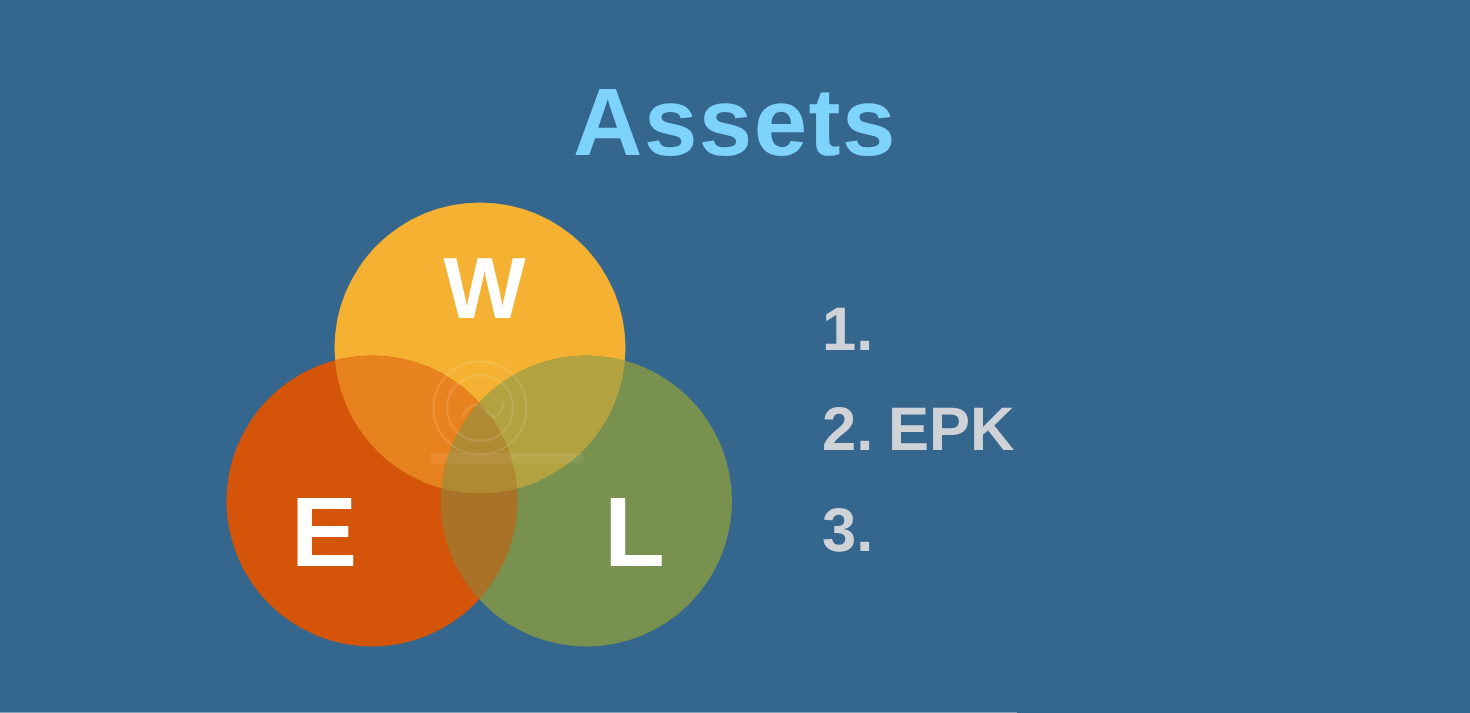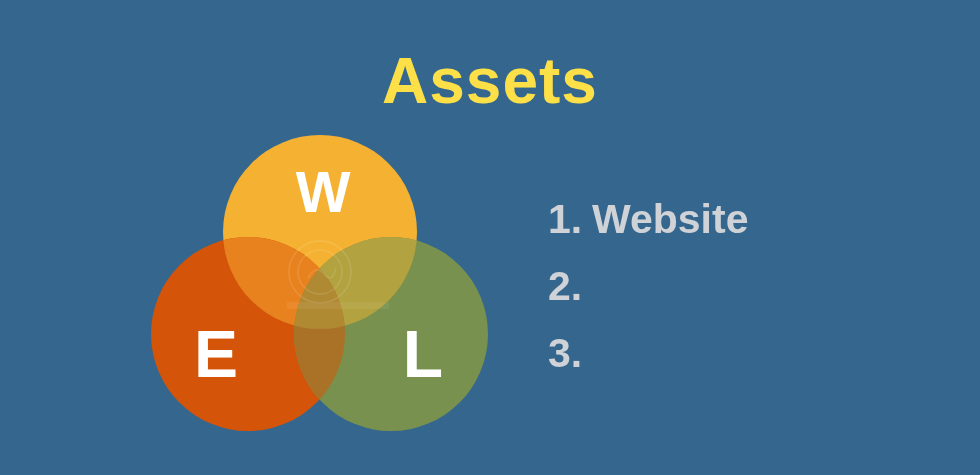"Assets" .slide-title { color: #fde047 -> #7dd3fc }
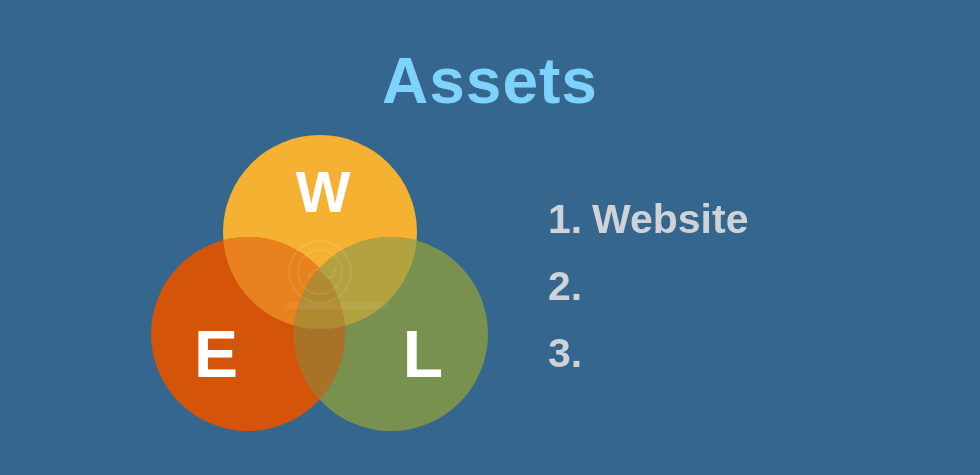"Website" span.asset-label { html: <span>Website</span> -> none }
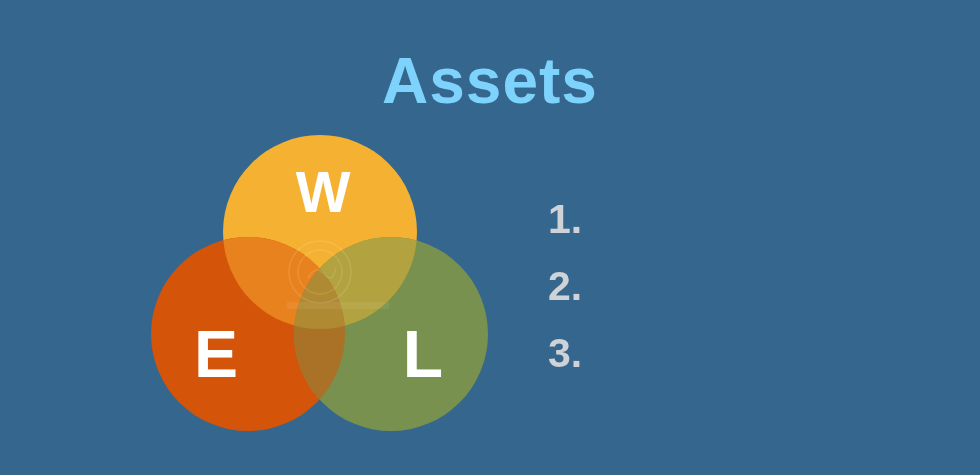"EPK" span.asset-label { html: none -> <span>EPK</span> }
